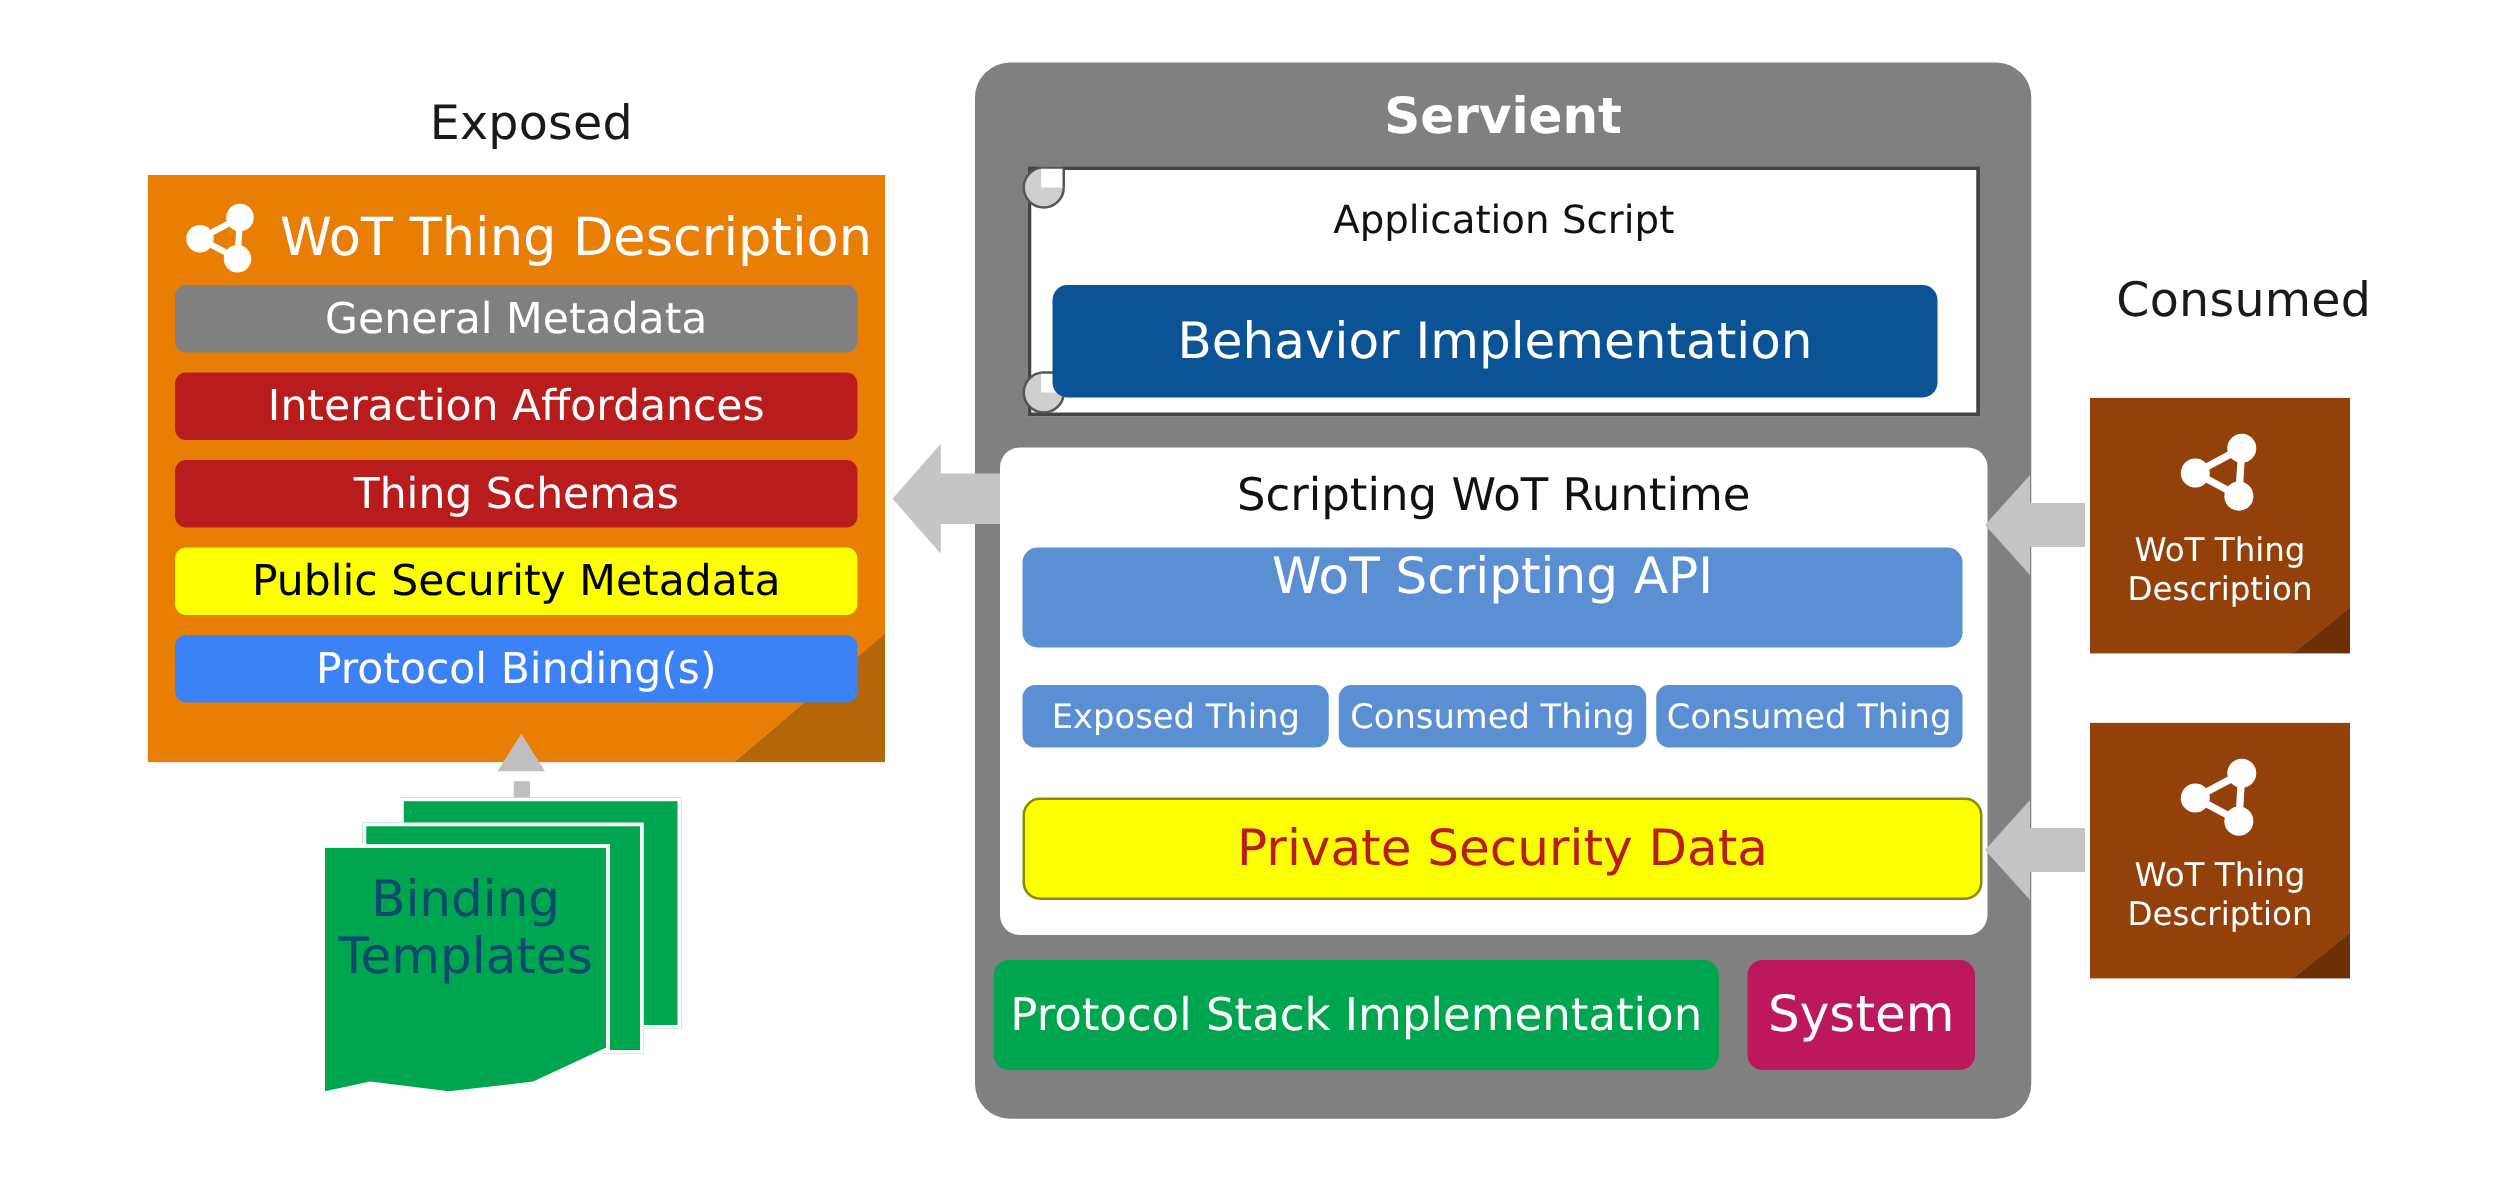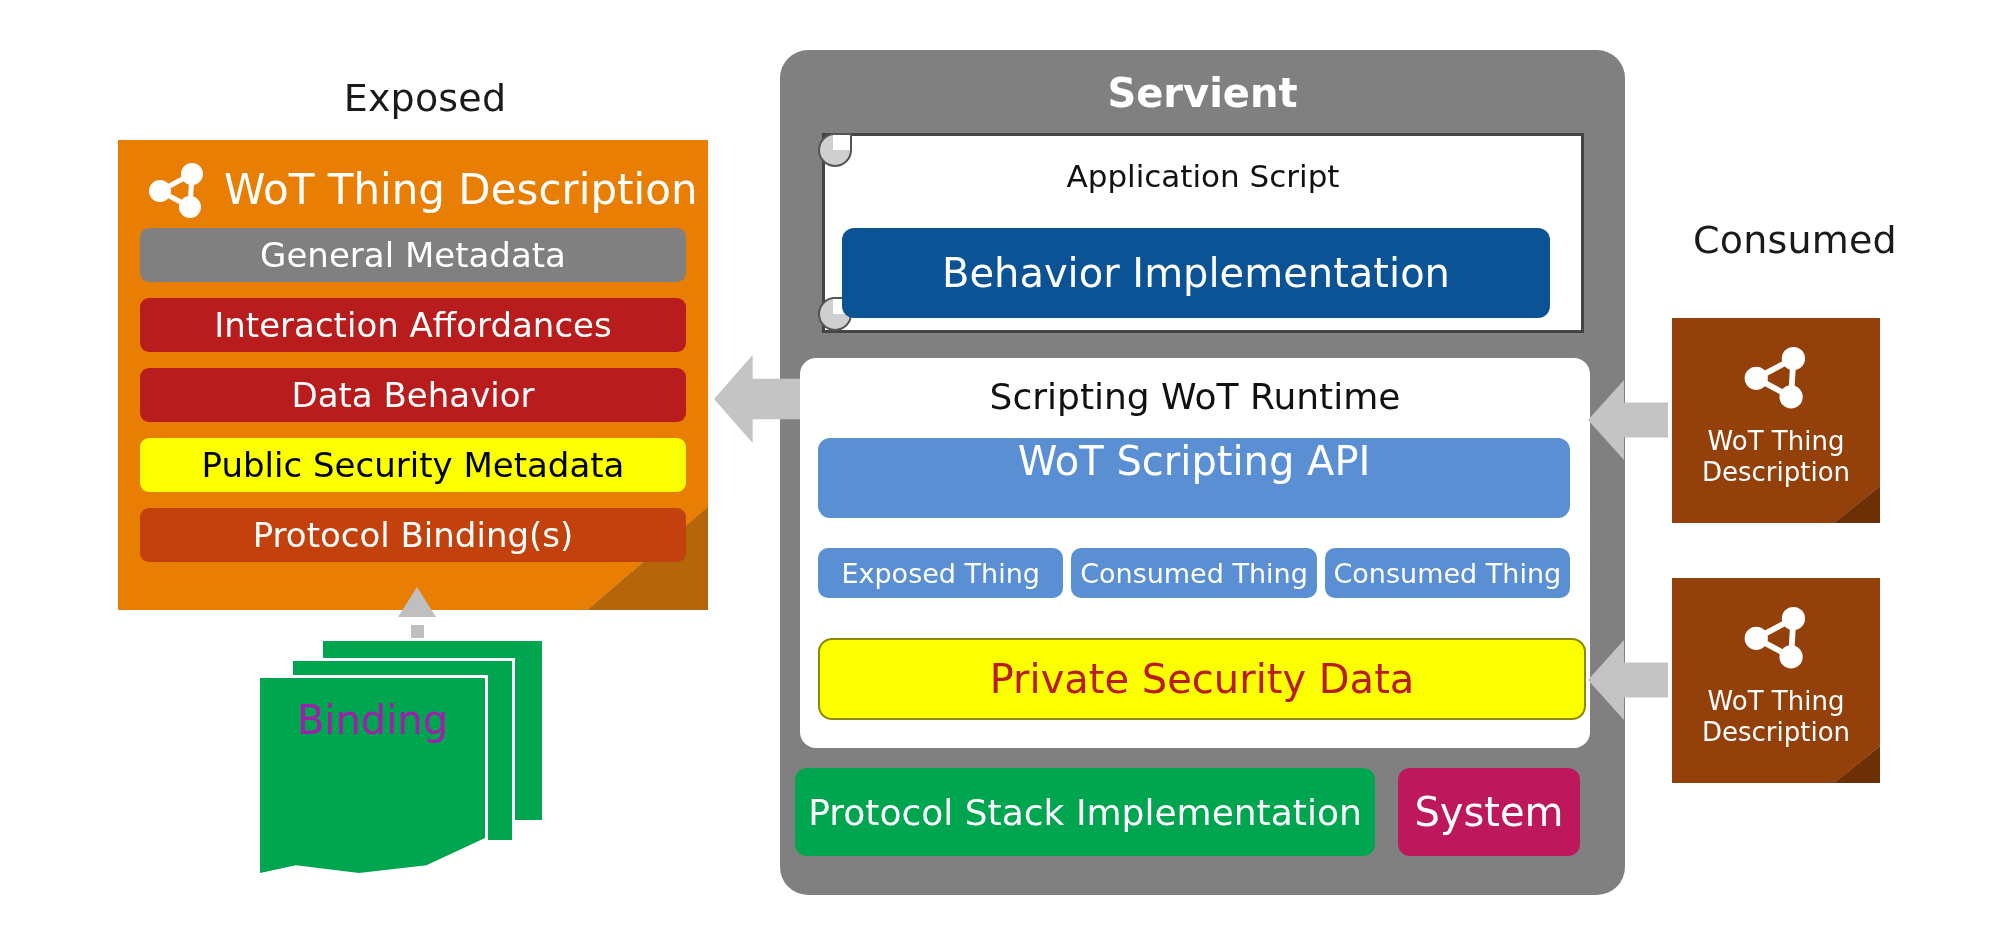"Data Behavior" span { text: Data Behavior -> Thing Schemas }
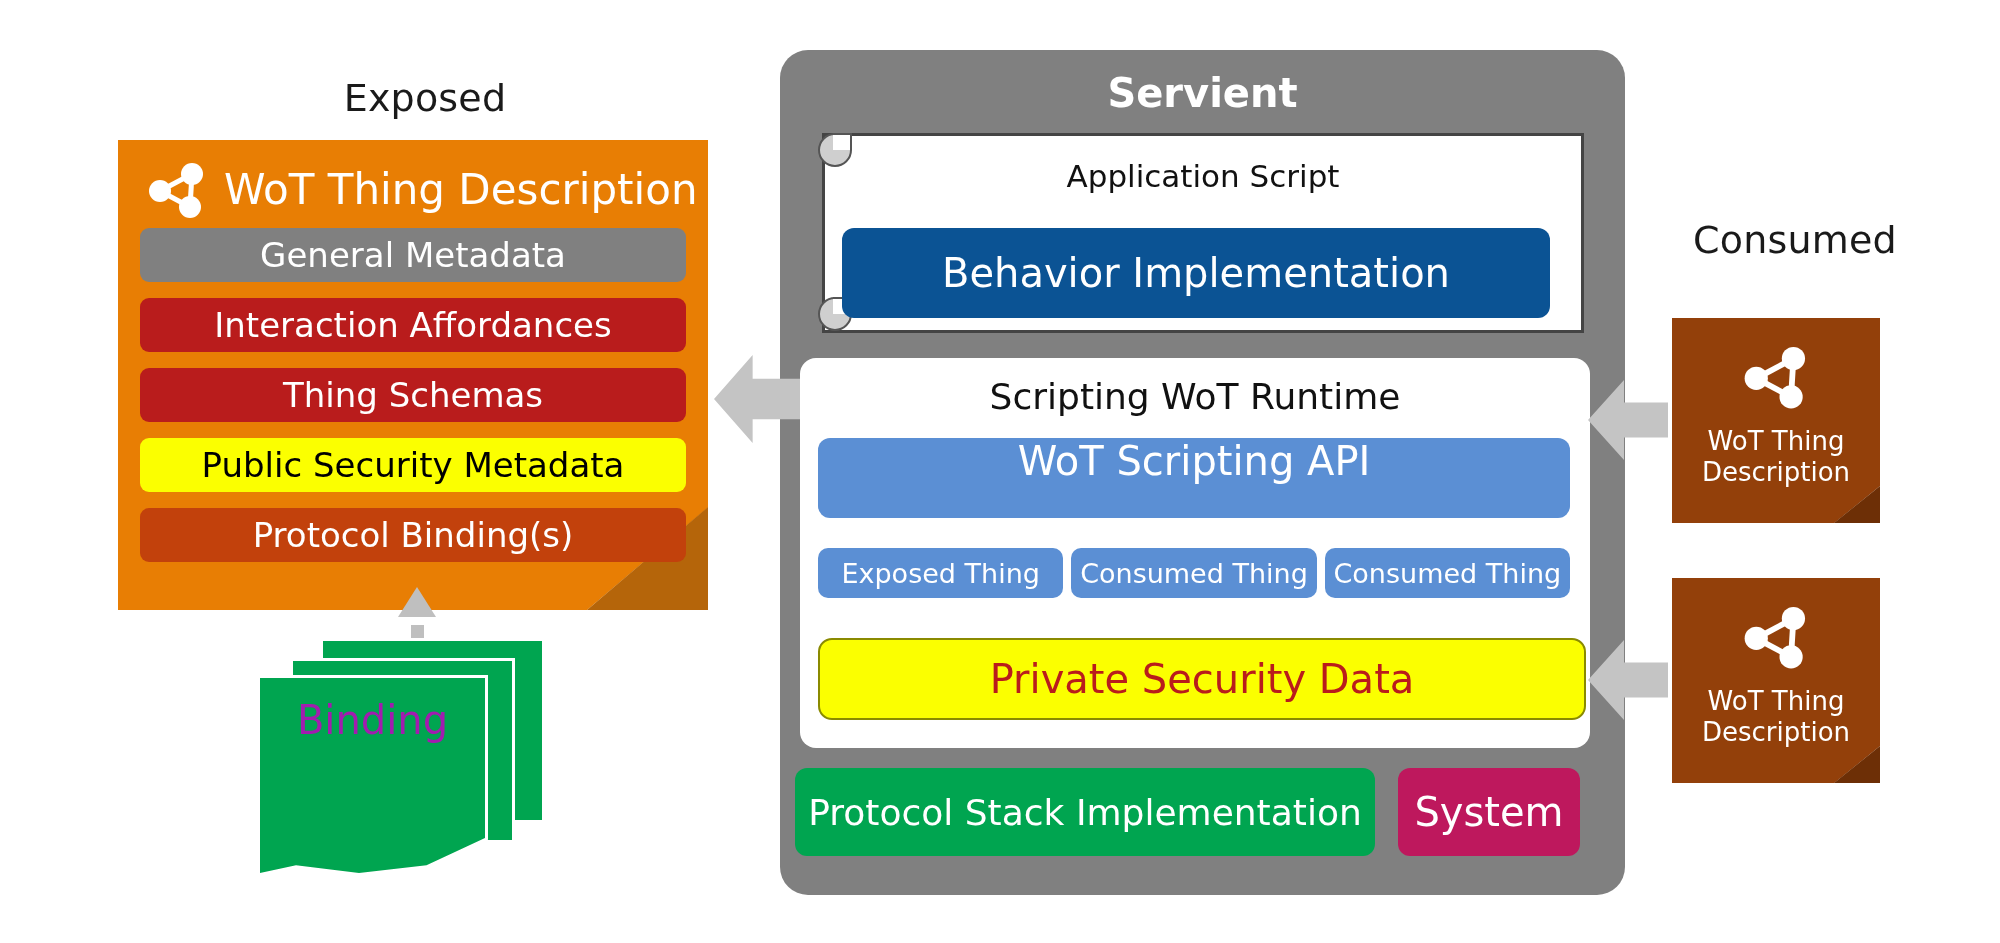"Protocol Binding(s)" .lay-green { background: #c2410c -> #3b82f6 }
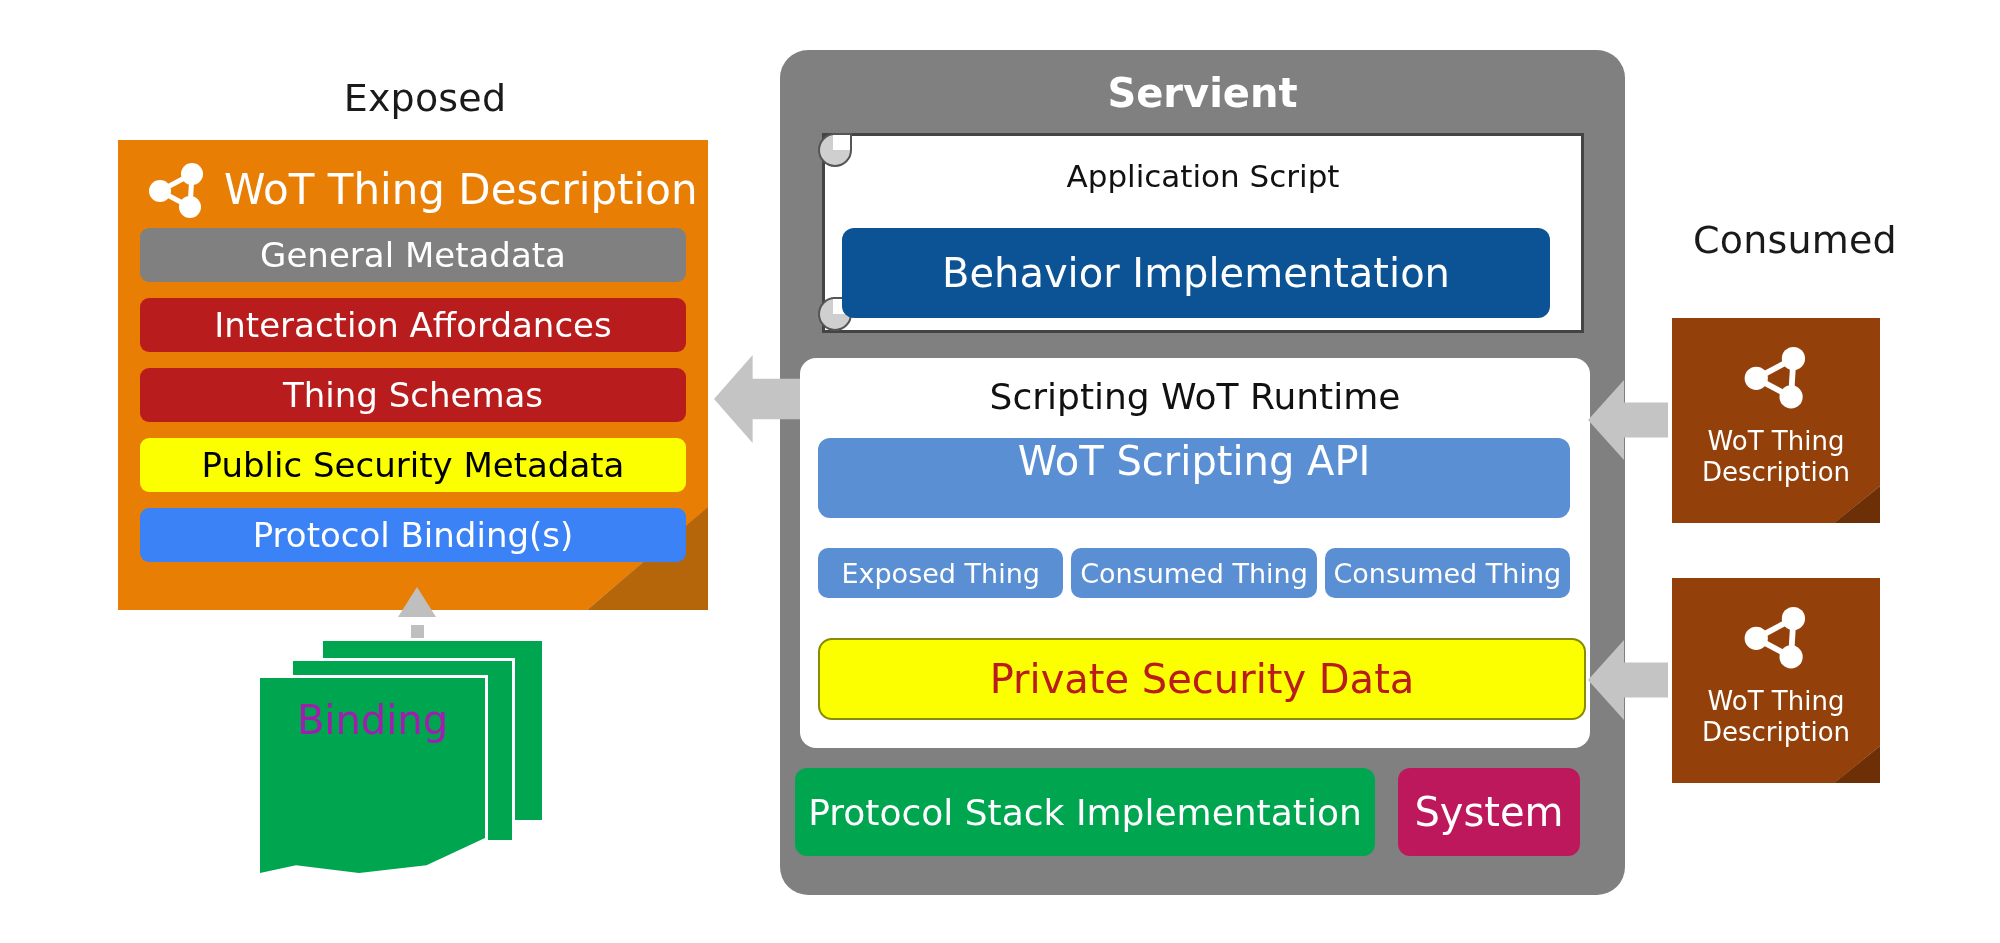"Binding" .bt-label { color: #a21caf -> #0c4a6e }
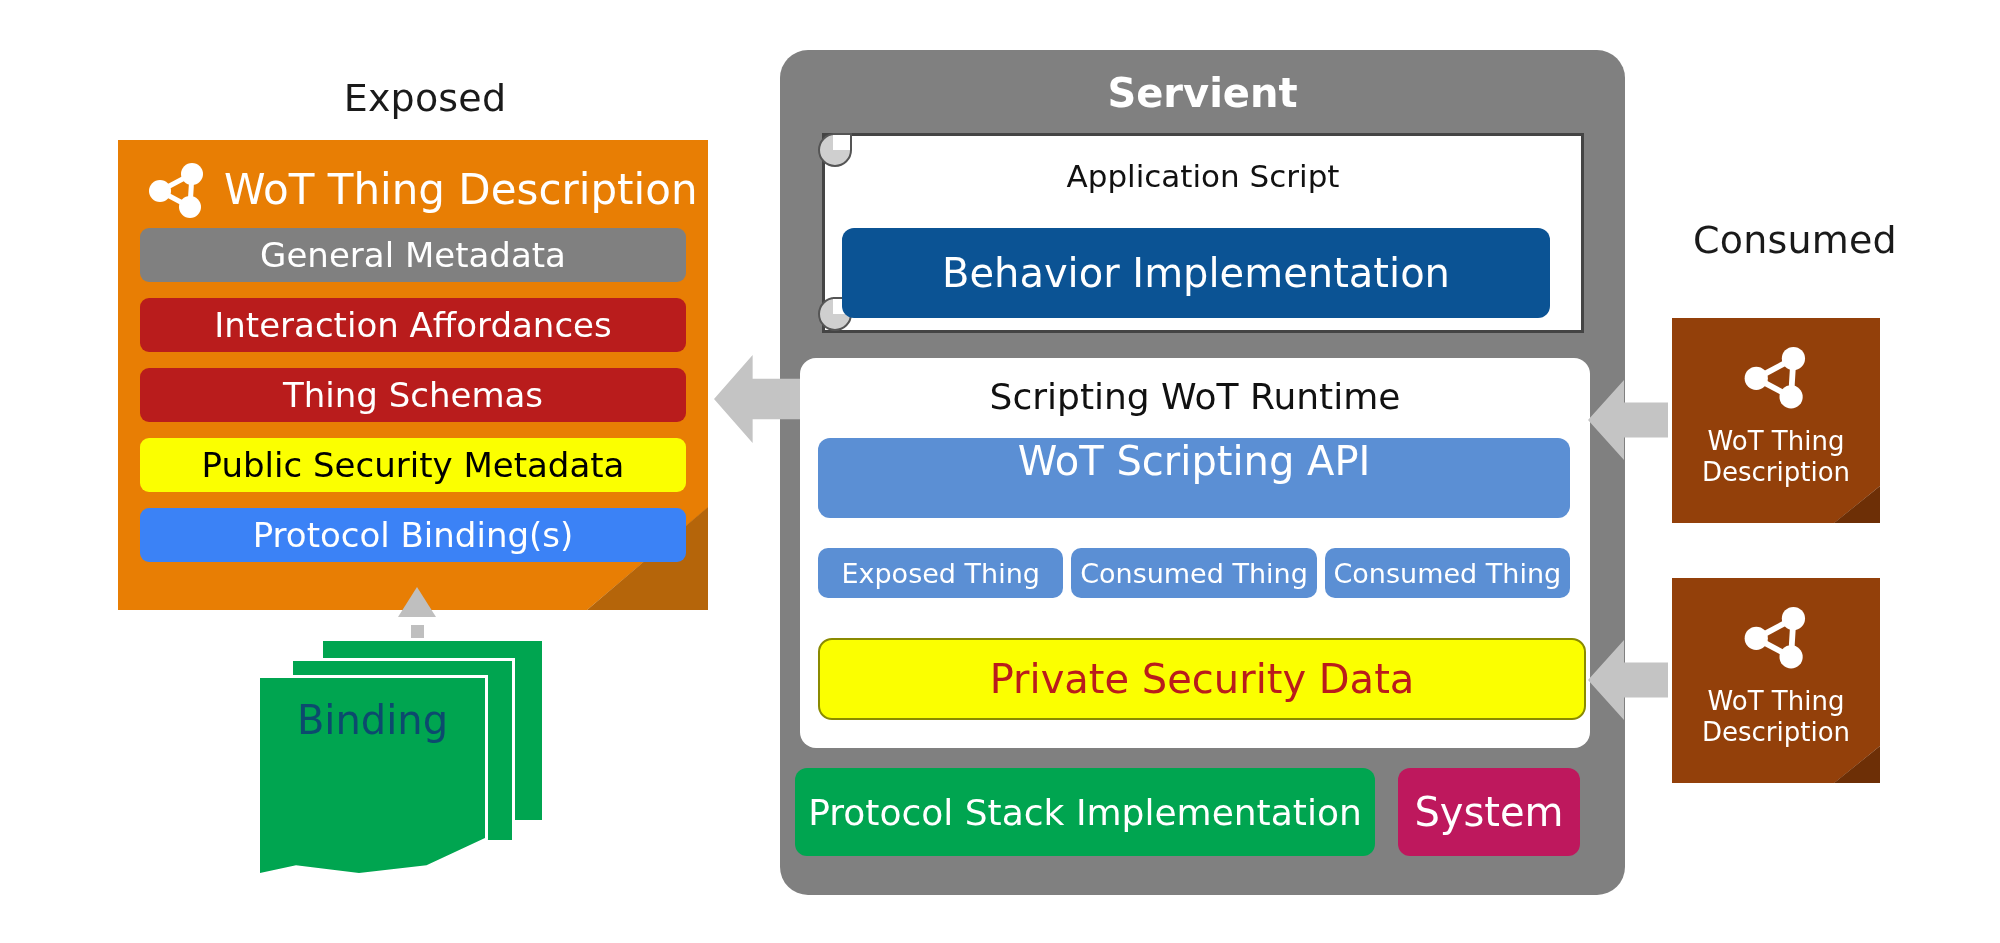"Templates" div { html: none -> <div>Templates</div> }
